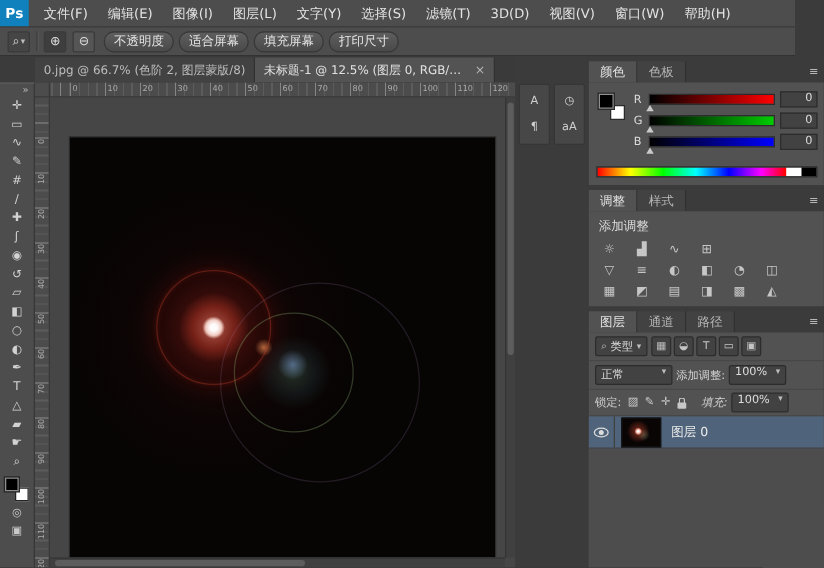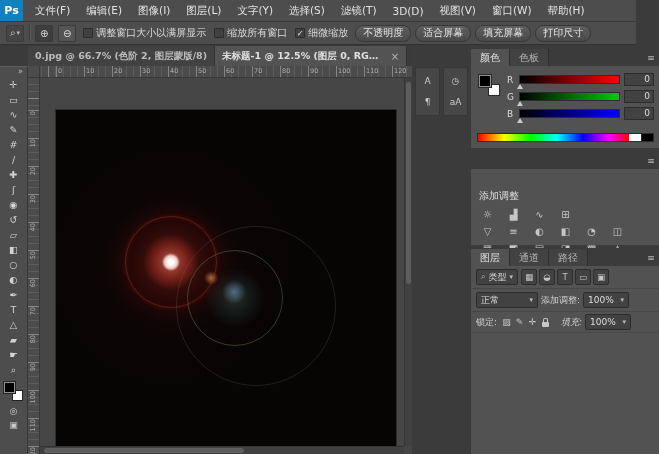"调整窗口大小以满屏显示" div.checks { html: <div> <div> <span></span> <span>调整窗口大小以满屏显示</span> </div> <div> <span></span> <span>缩放所有窗口</span> </div> <div> <span>✓</span> <span>细微缩放</span> </div> </div> -> none }
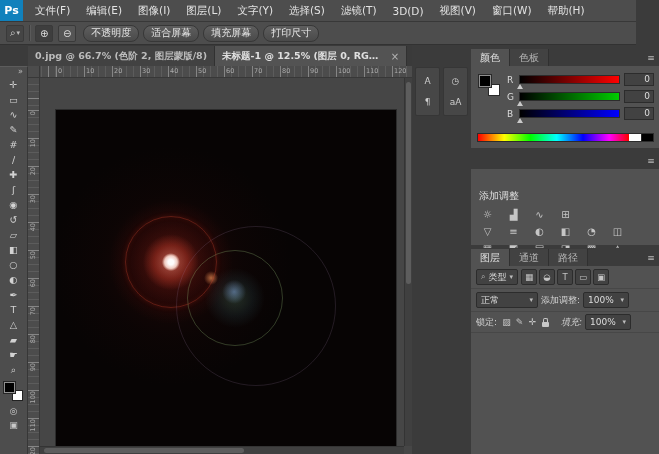"0.jpg @ 66.7% (色阶 2," .tab-title { font-weight: bold -> none }
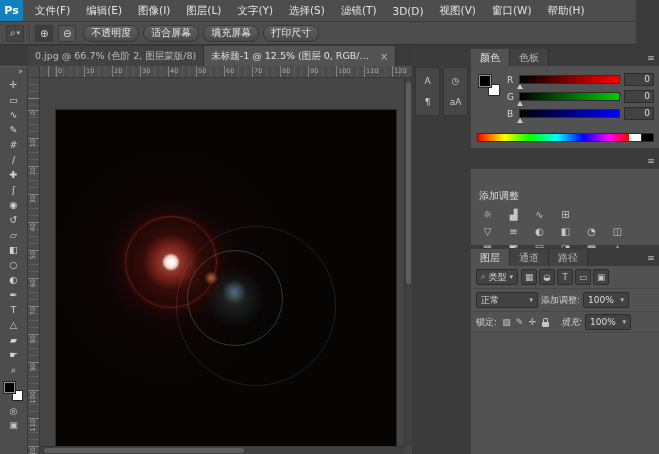"调整" div { html: none -> <div> <div>调整</div> <div>样式</div> </div> }
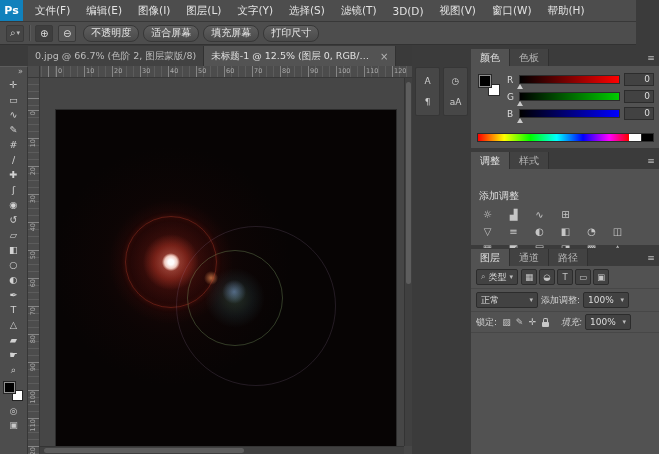"添加调整" .adj-body { padding: 20px 8px 0 8px -> 5px 8px 0 8px }
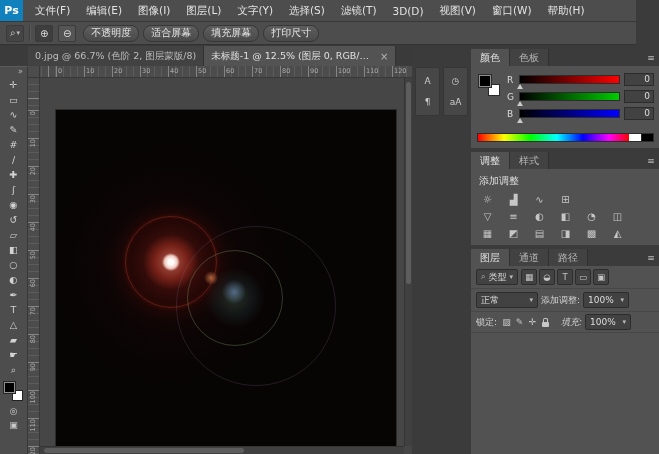"正常" .dd { align-items: center -> flex-start }
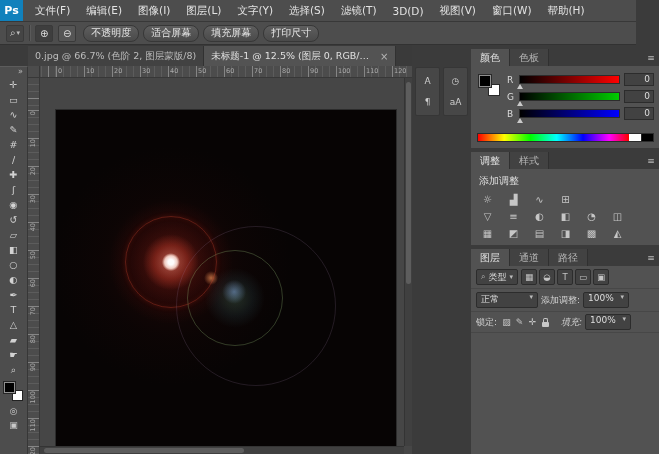"图层 0" div.layer-list { html: none -> <div> <div> <div> <div></div> </div> <div></div> <span>图层 0</span> </div> </div> }
